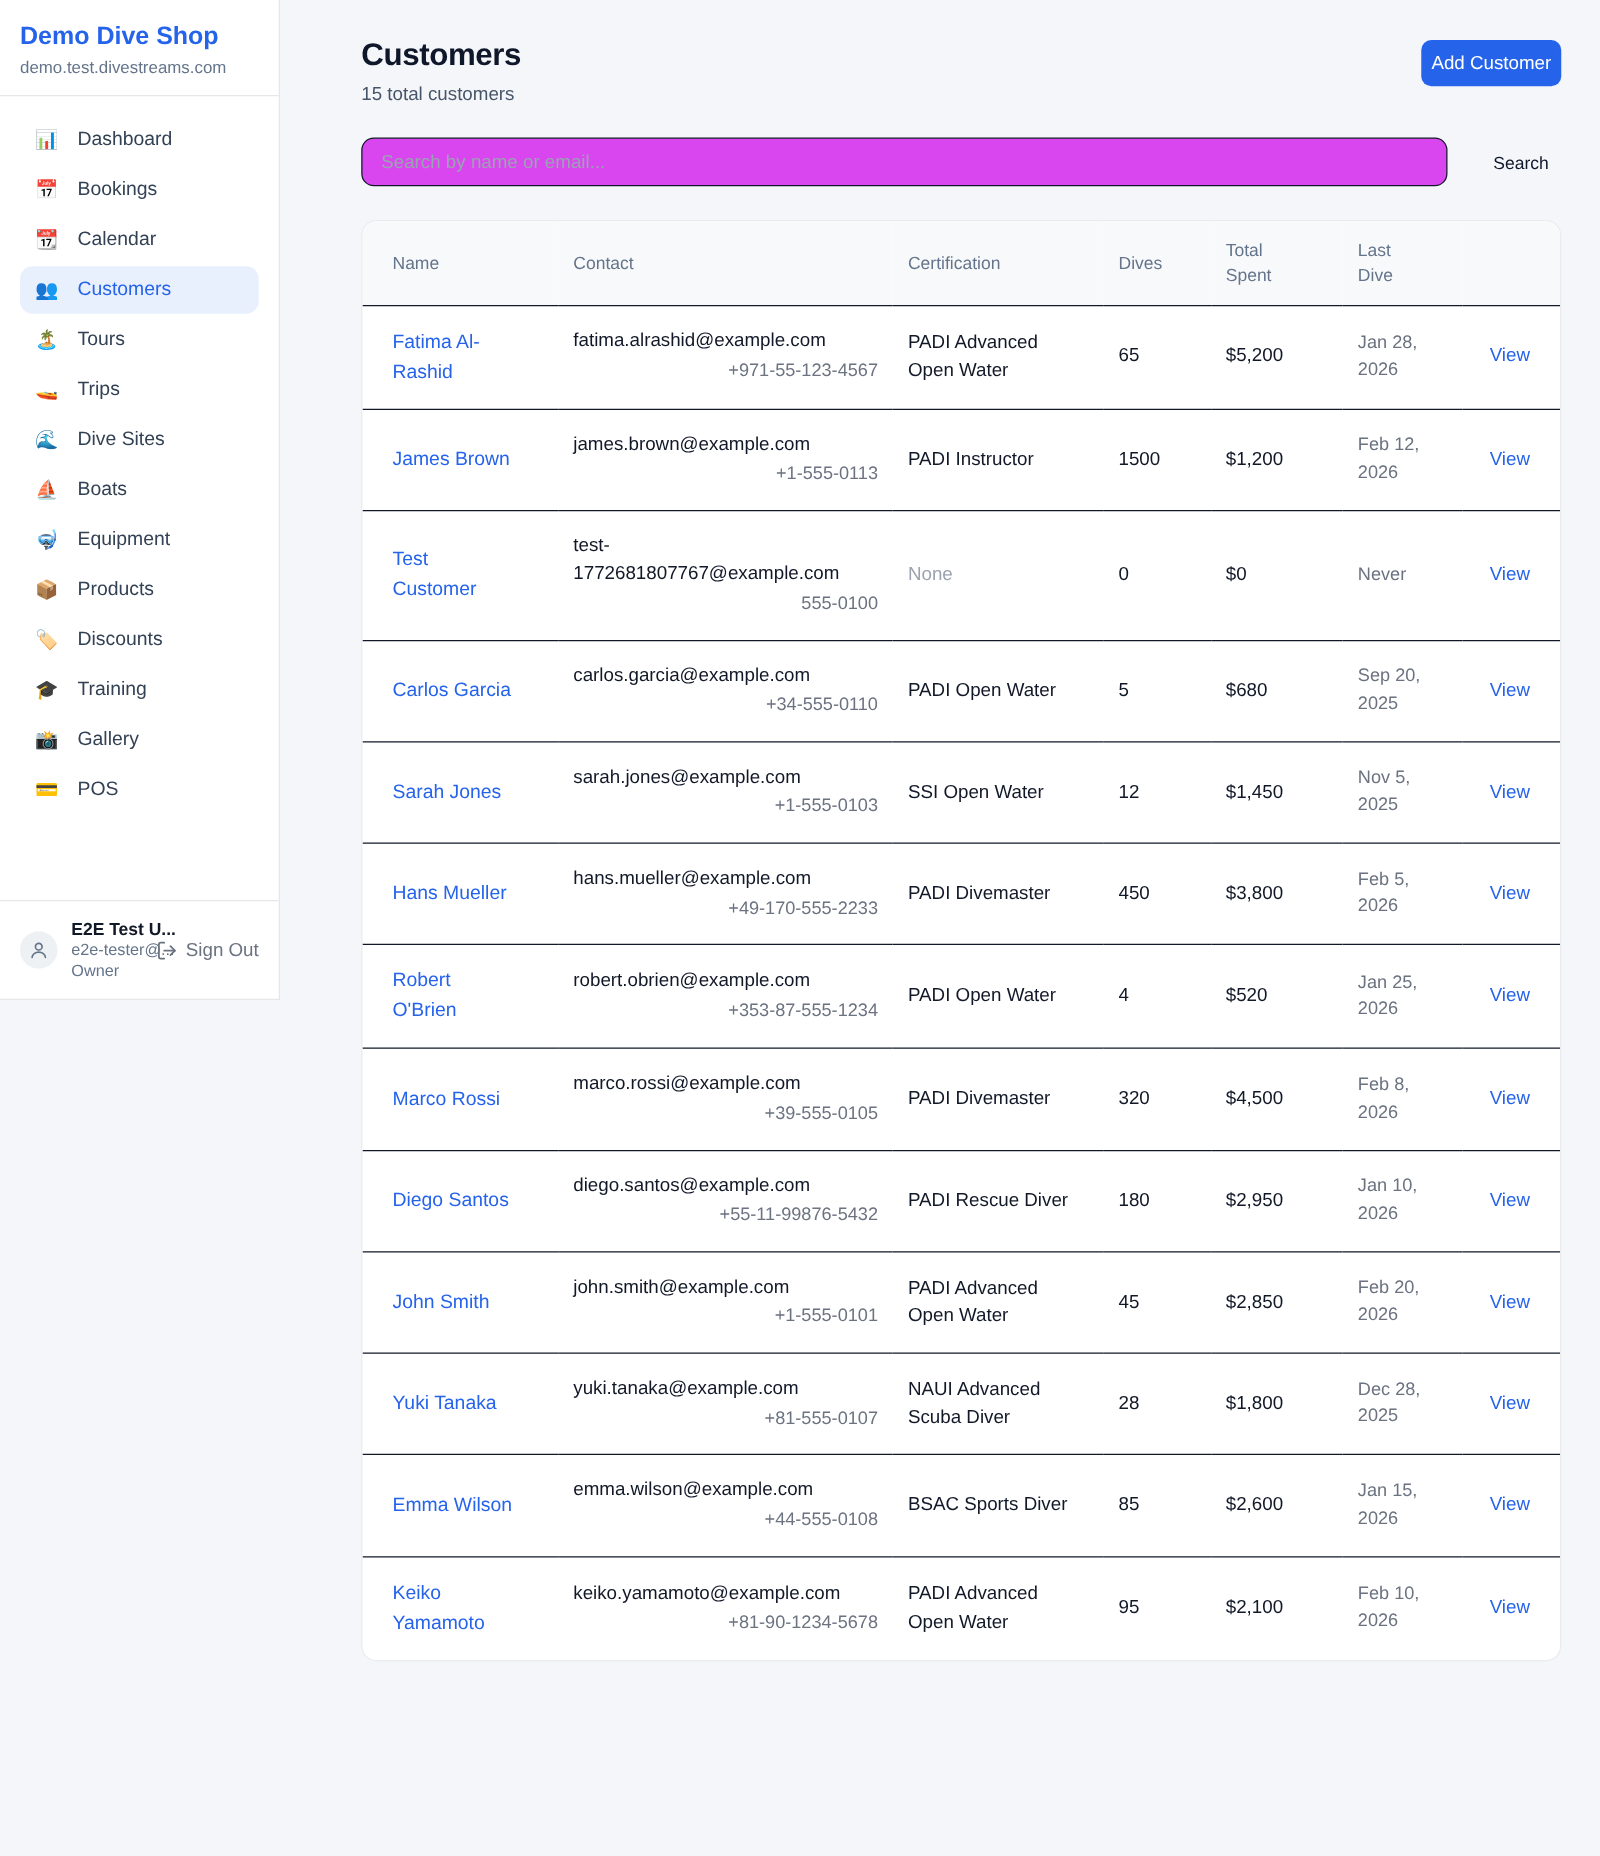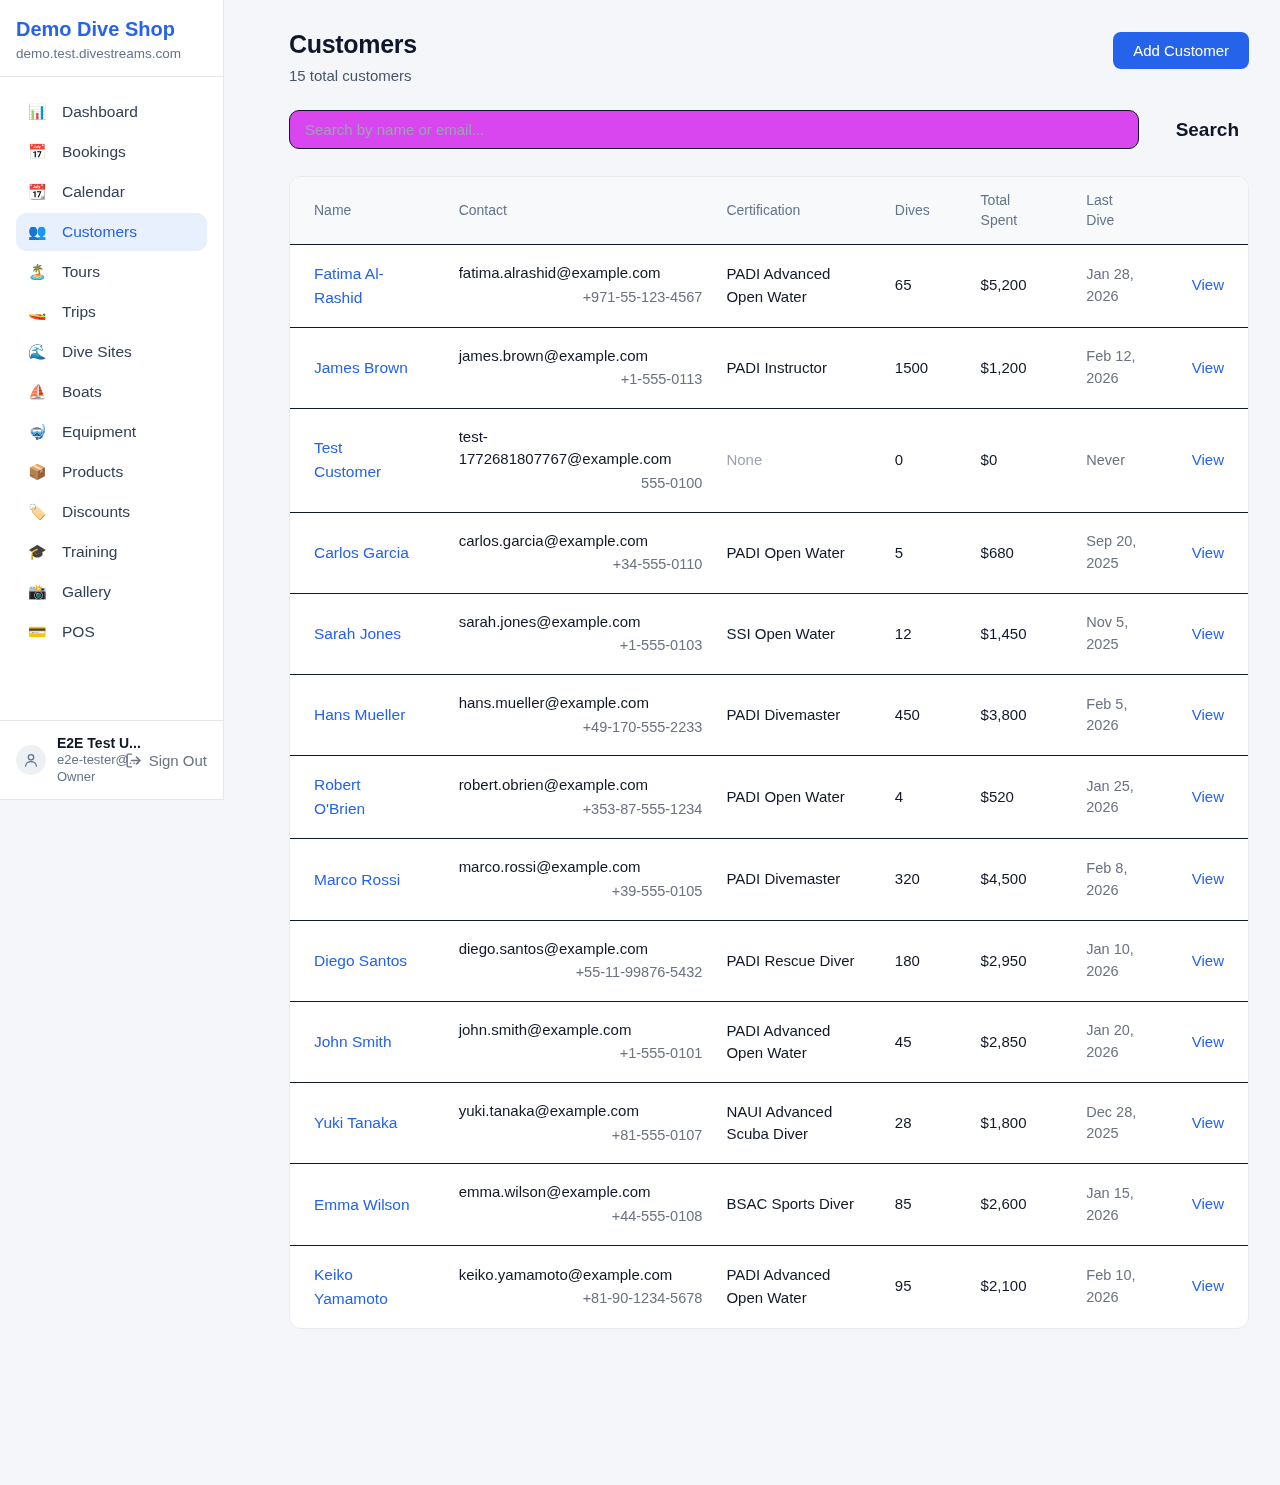"Add Customer" .add-btn { padding: 0 20px -> 0 8px }
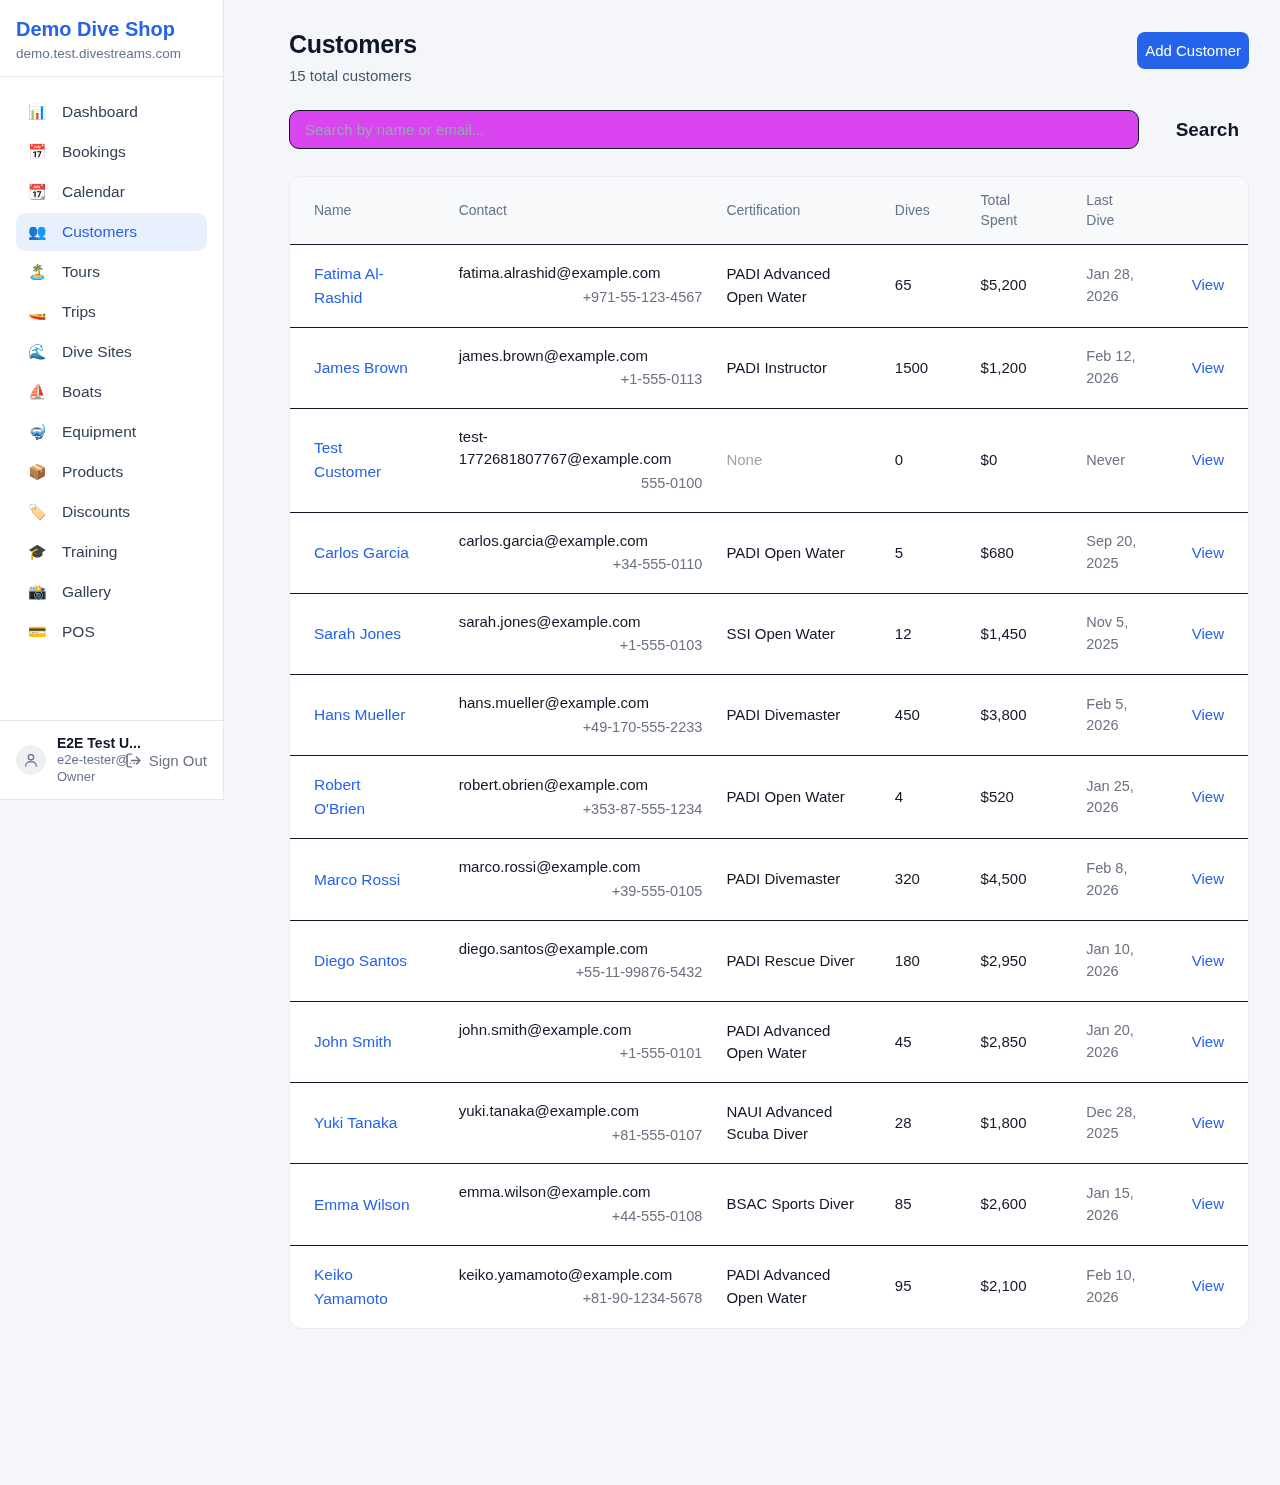"Search" .search-btn { font-size: 19px -> 14px; font-weight: bold -> none }
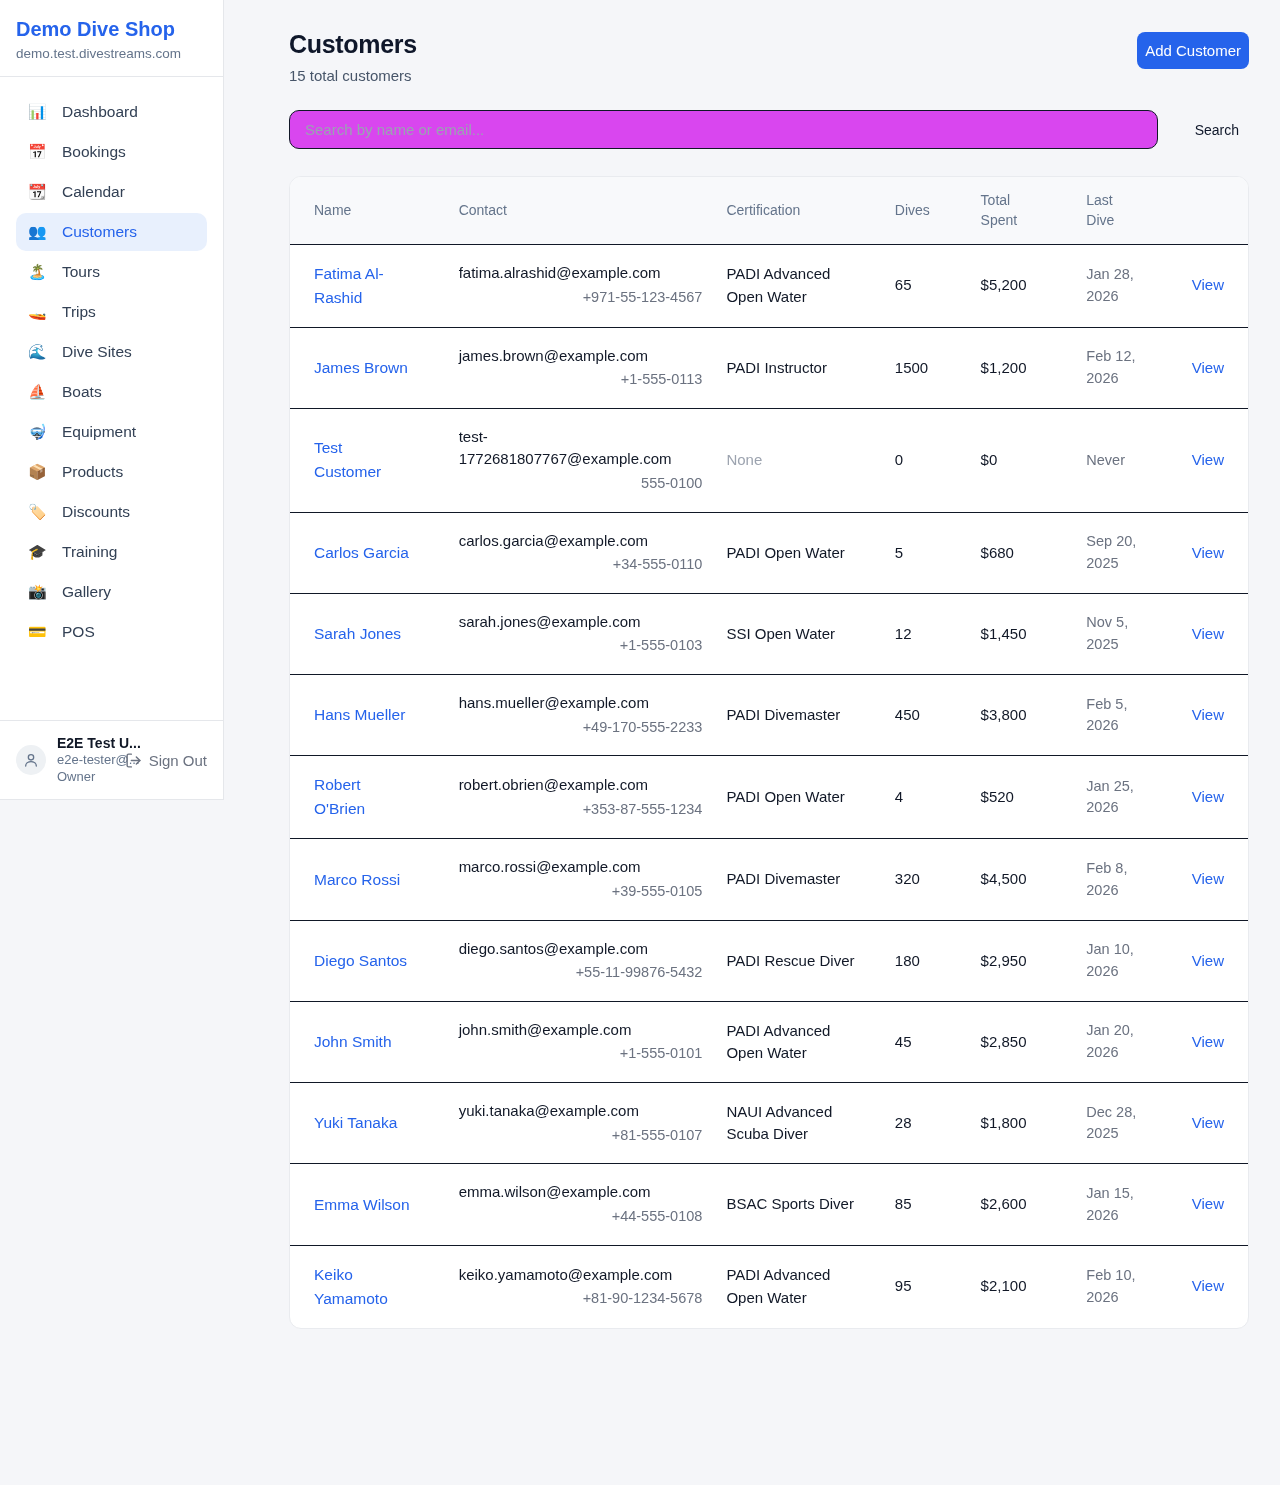"Jan 20, 2026" span.lastdive { text: Jan -> Feb }
